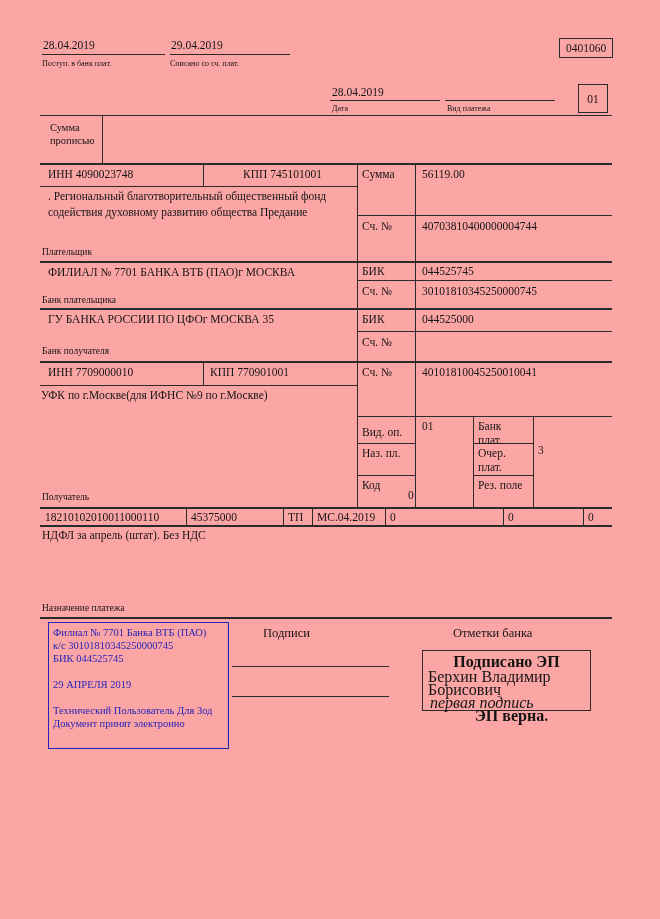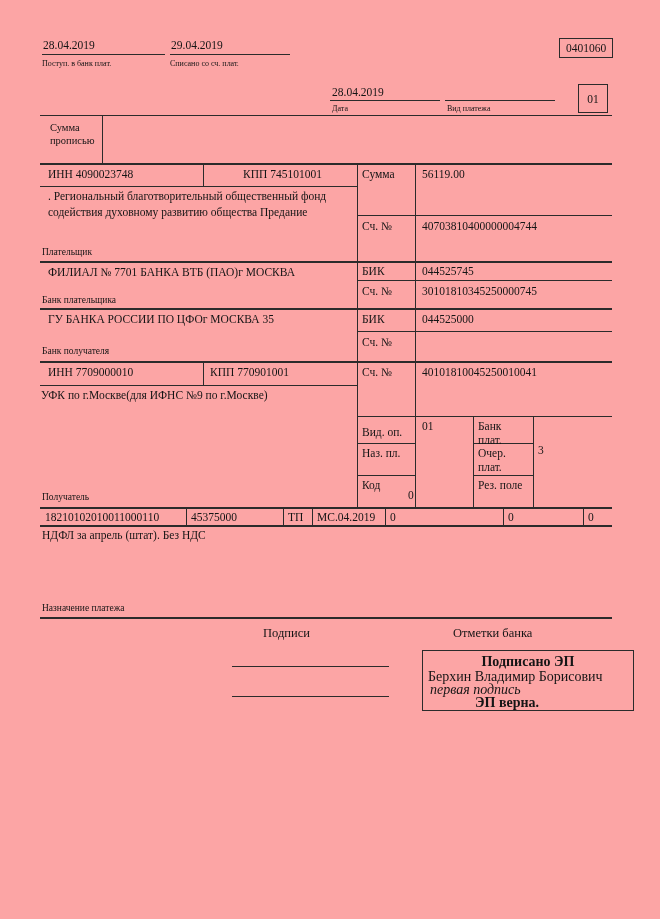"Филиал № 7701 Банка ВТБ (ПАО)" div.stamp { html: none -> <div> <div>Филиал № 7701 Банка ВТБ (ПАО)</div> <div>к/с 30101810345250000745</div> <div>БИК 044525745</div> <div></div> <div>29 АПРЕЛЯ 2019</div> <div></div> <div>Технический Пользователь Для Зод</div> <div>Документ принят электронно</div> </div> }
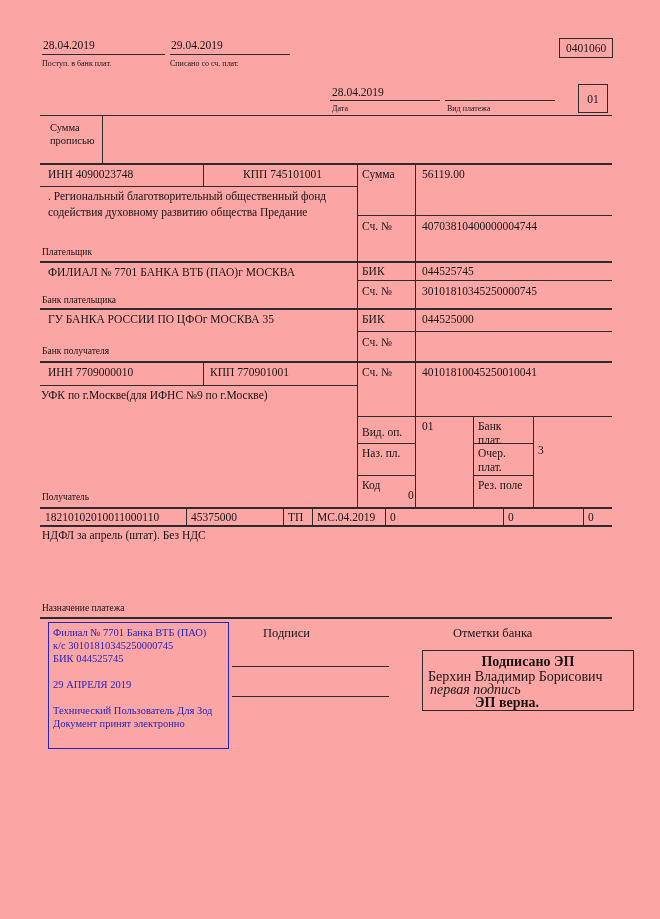"Подписано ЭП" .esign { font-size: 14px -> 16px; width: 212px -> 169px }
